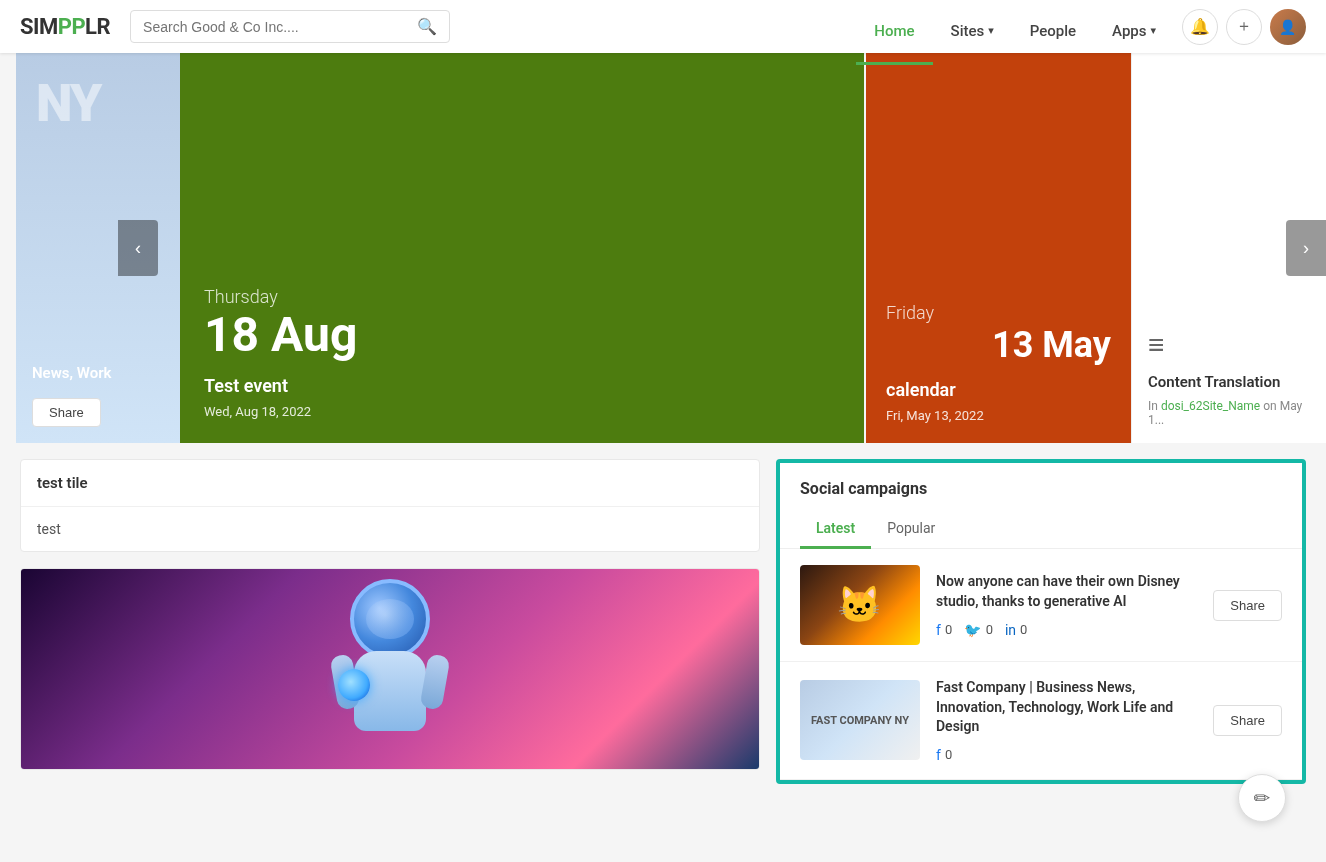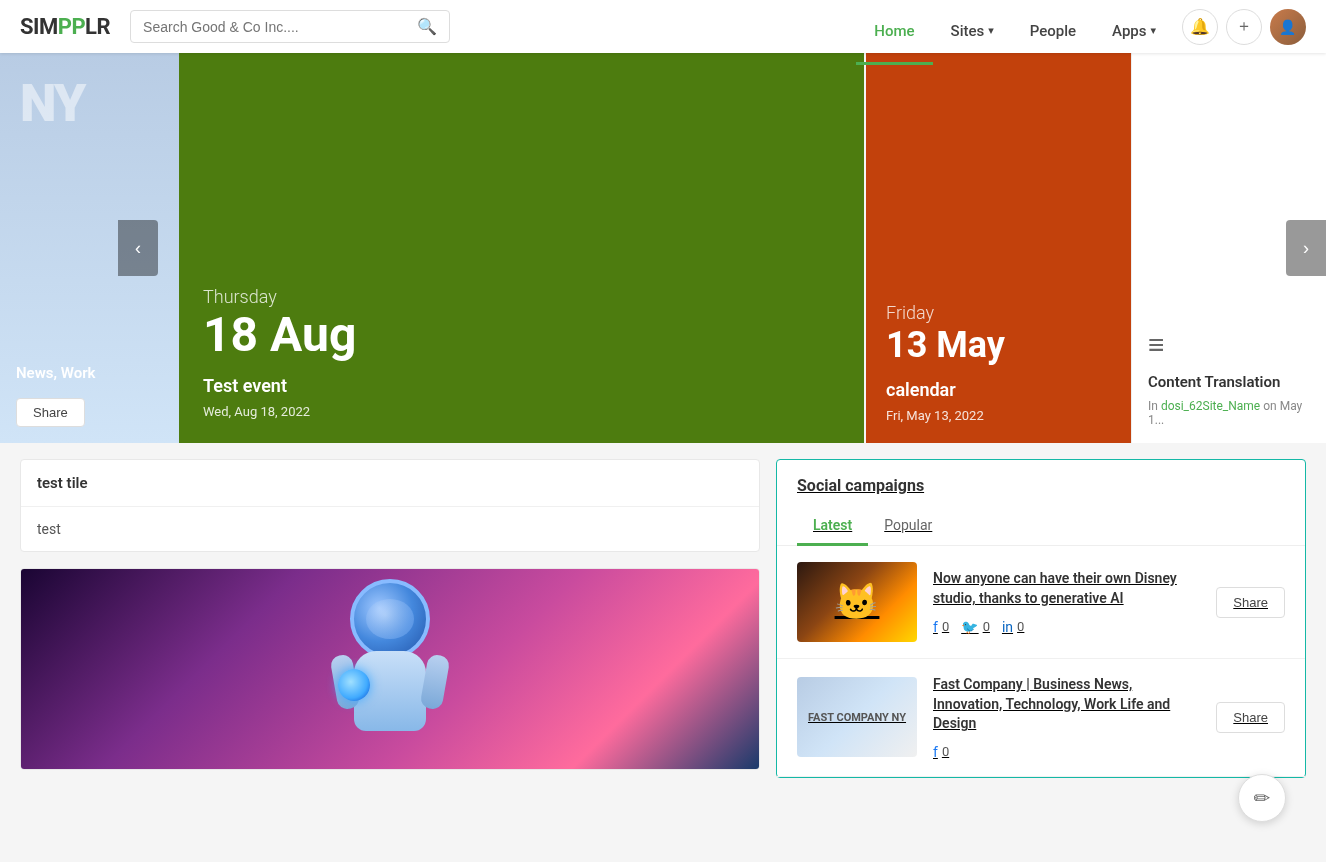"NY" .carousel-card-small { margin-left: none -> 16px; width: 179px -> 164px }
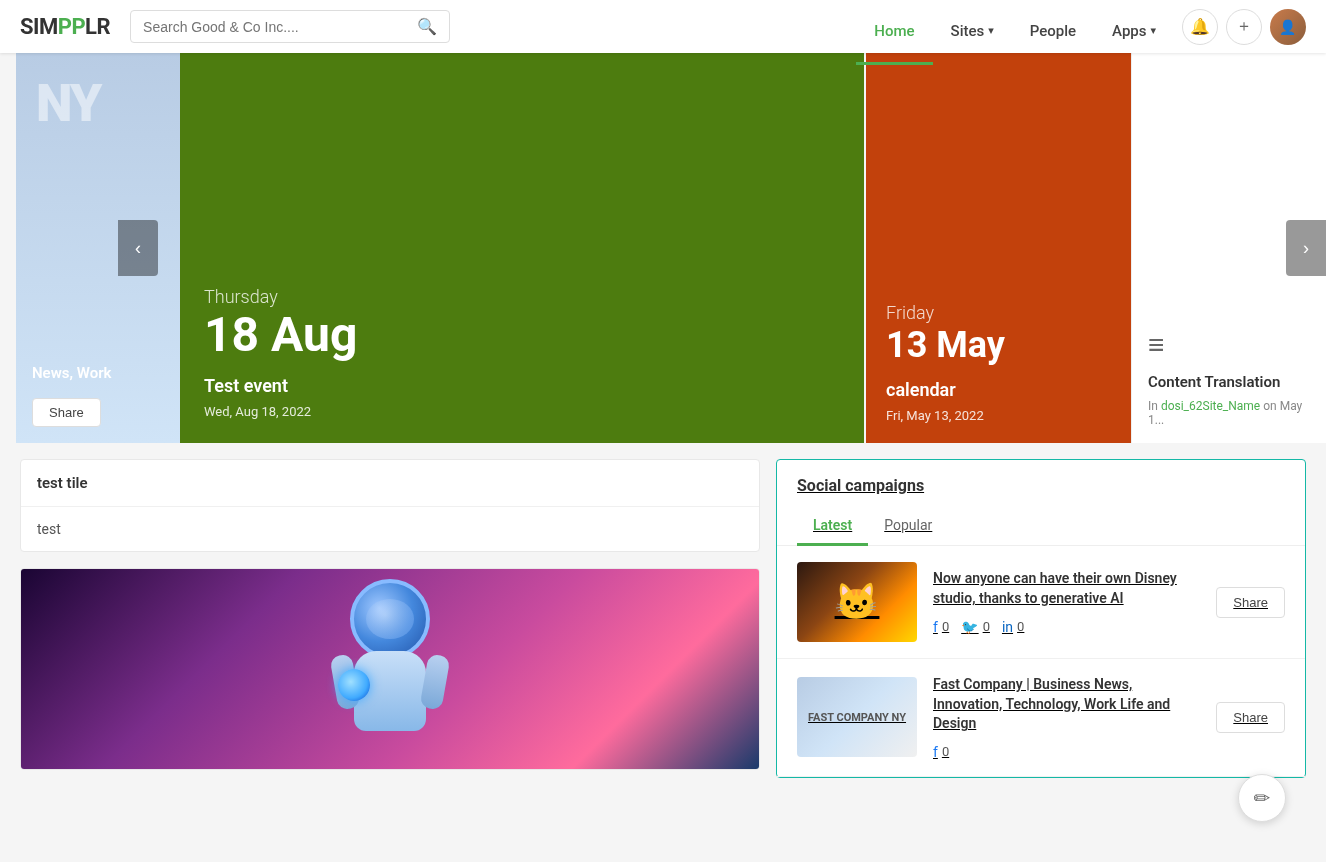"13 May" .event-date-small { text-align: none -> right }
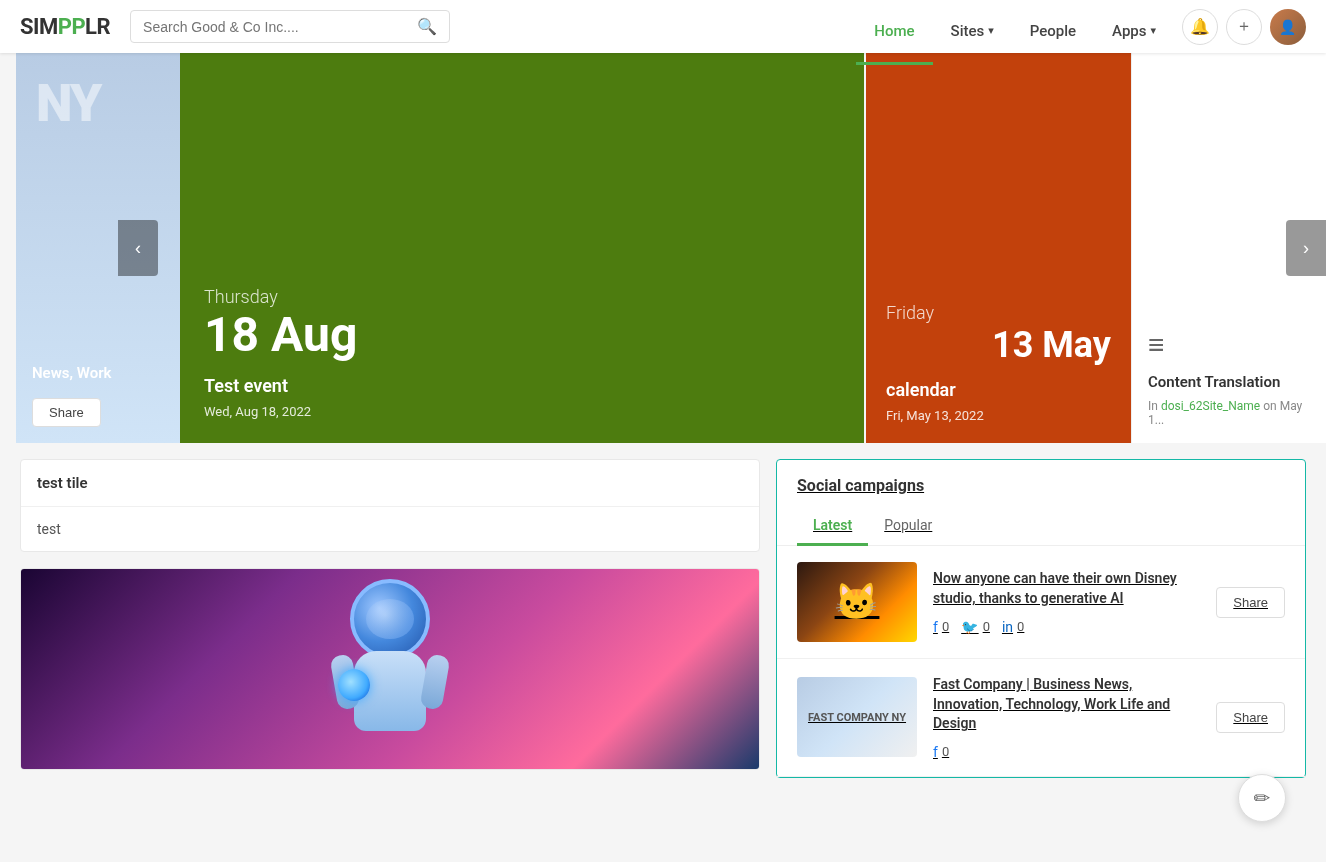"Social campaigns" .social-campaigns-card { border: 1px solid #14b8a6 -> 4px solid #14b8a6; text-decoration: underline -> none }
